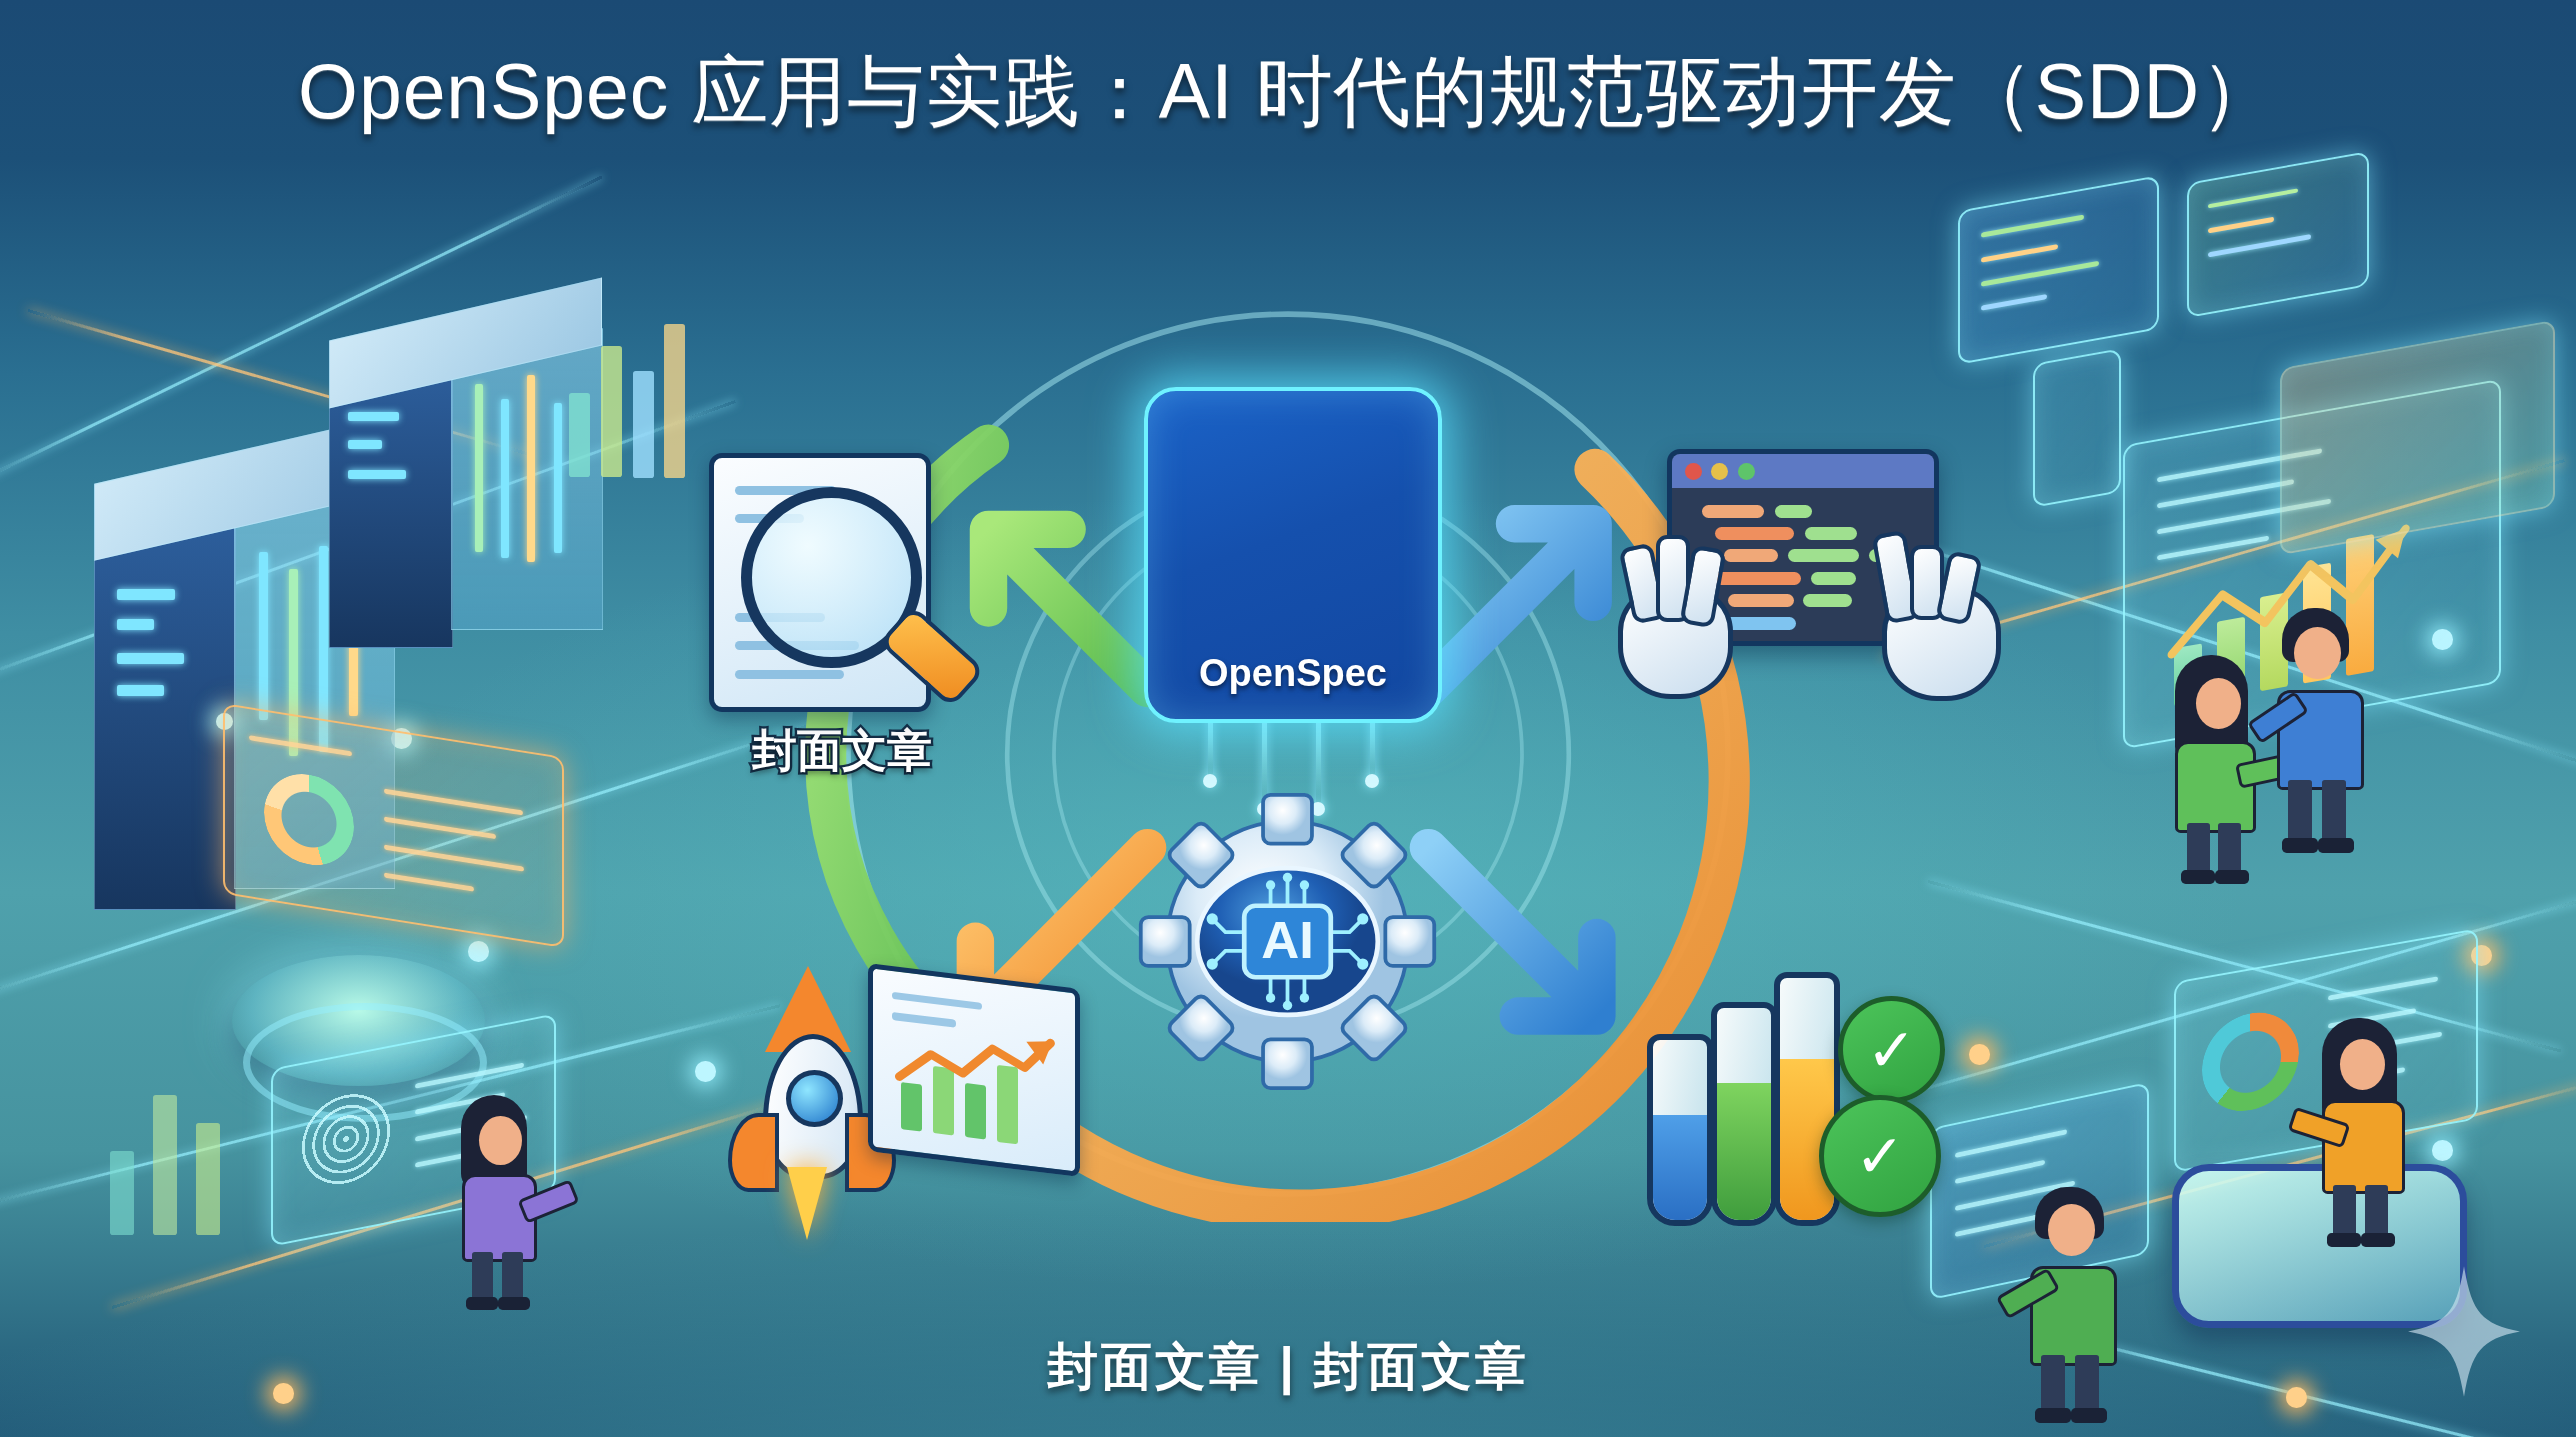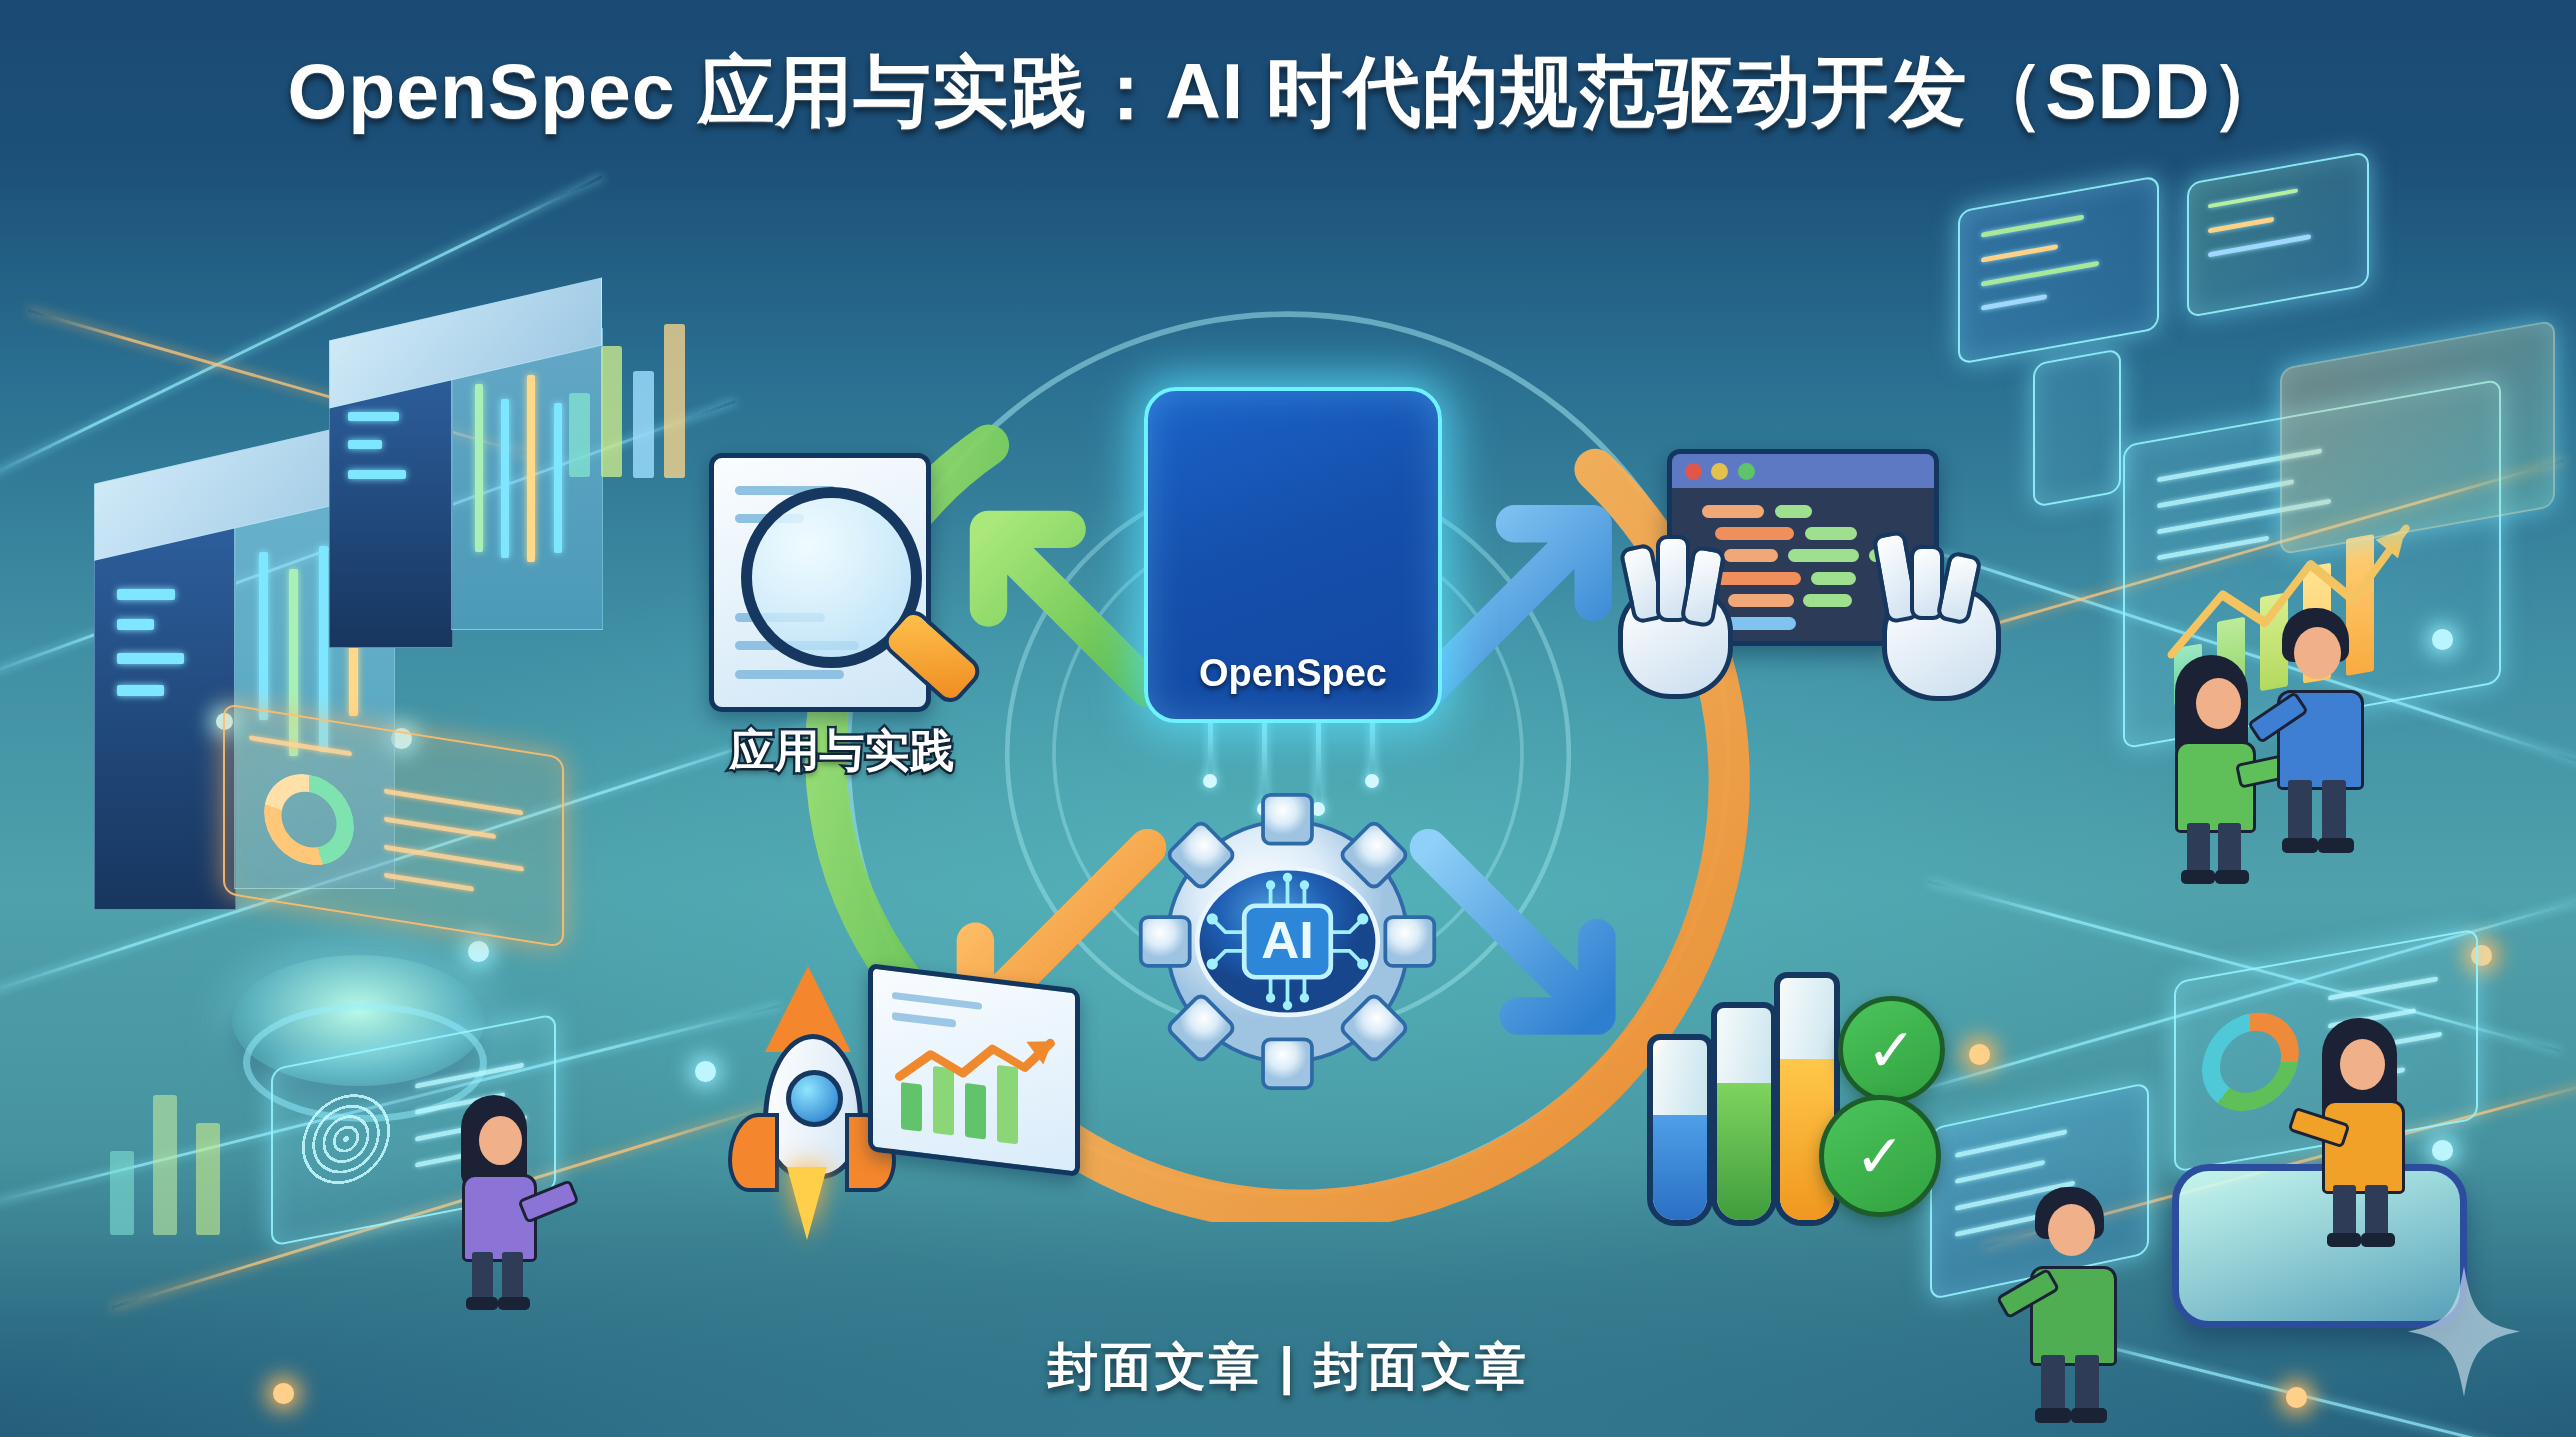"OpenSpec 应用与实践：AI 时代的规范驱动开发（SDD）" .t-main { font-weight: bold -> normal }
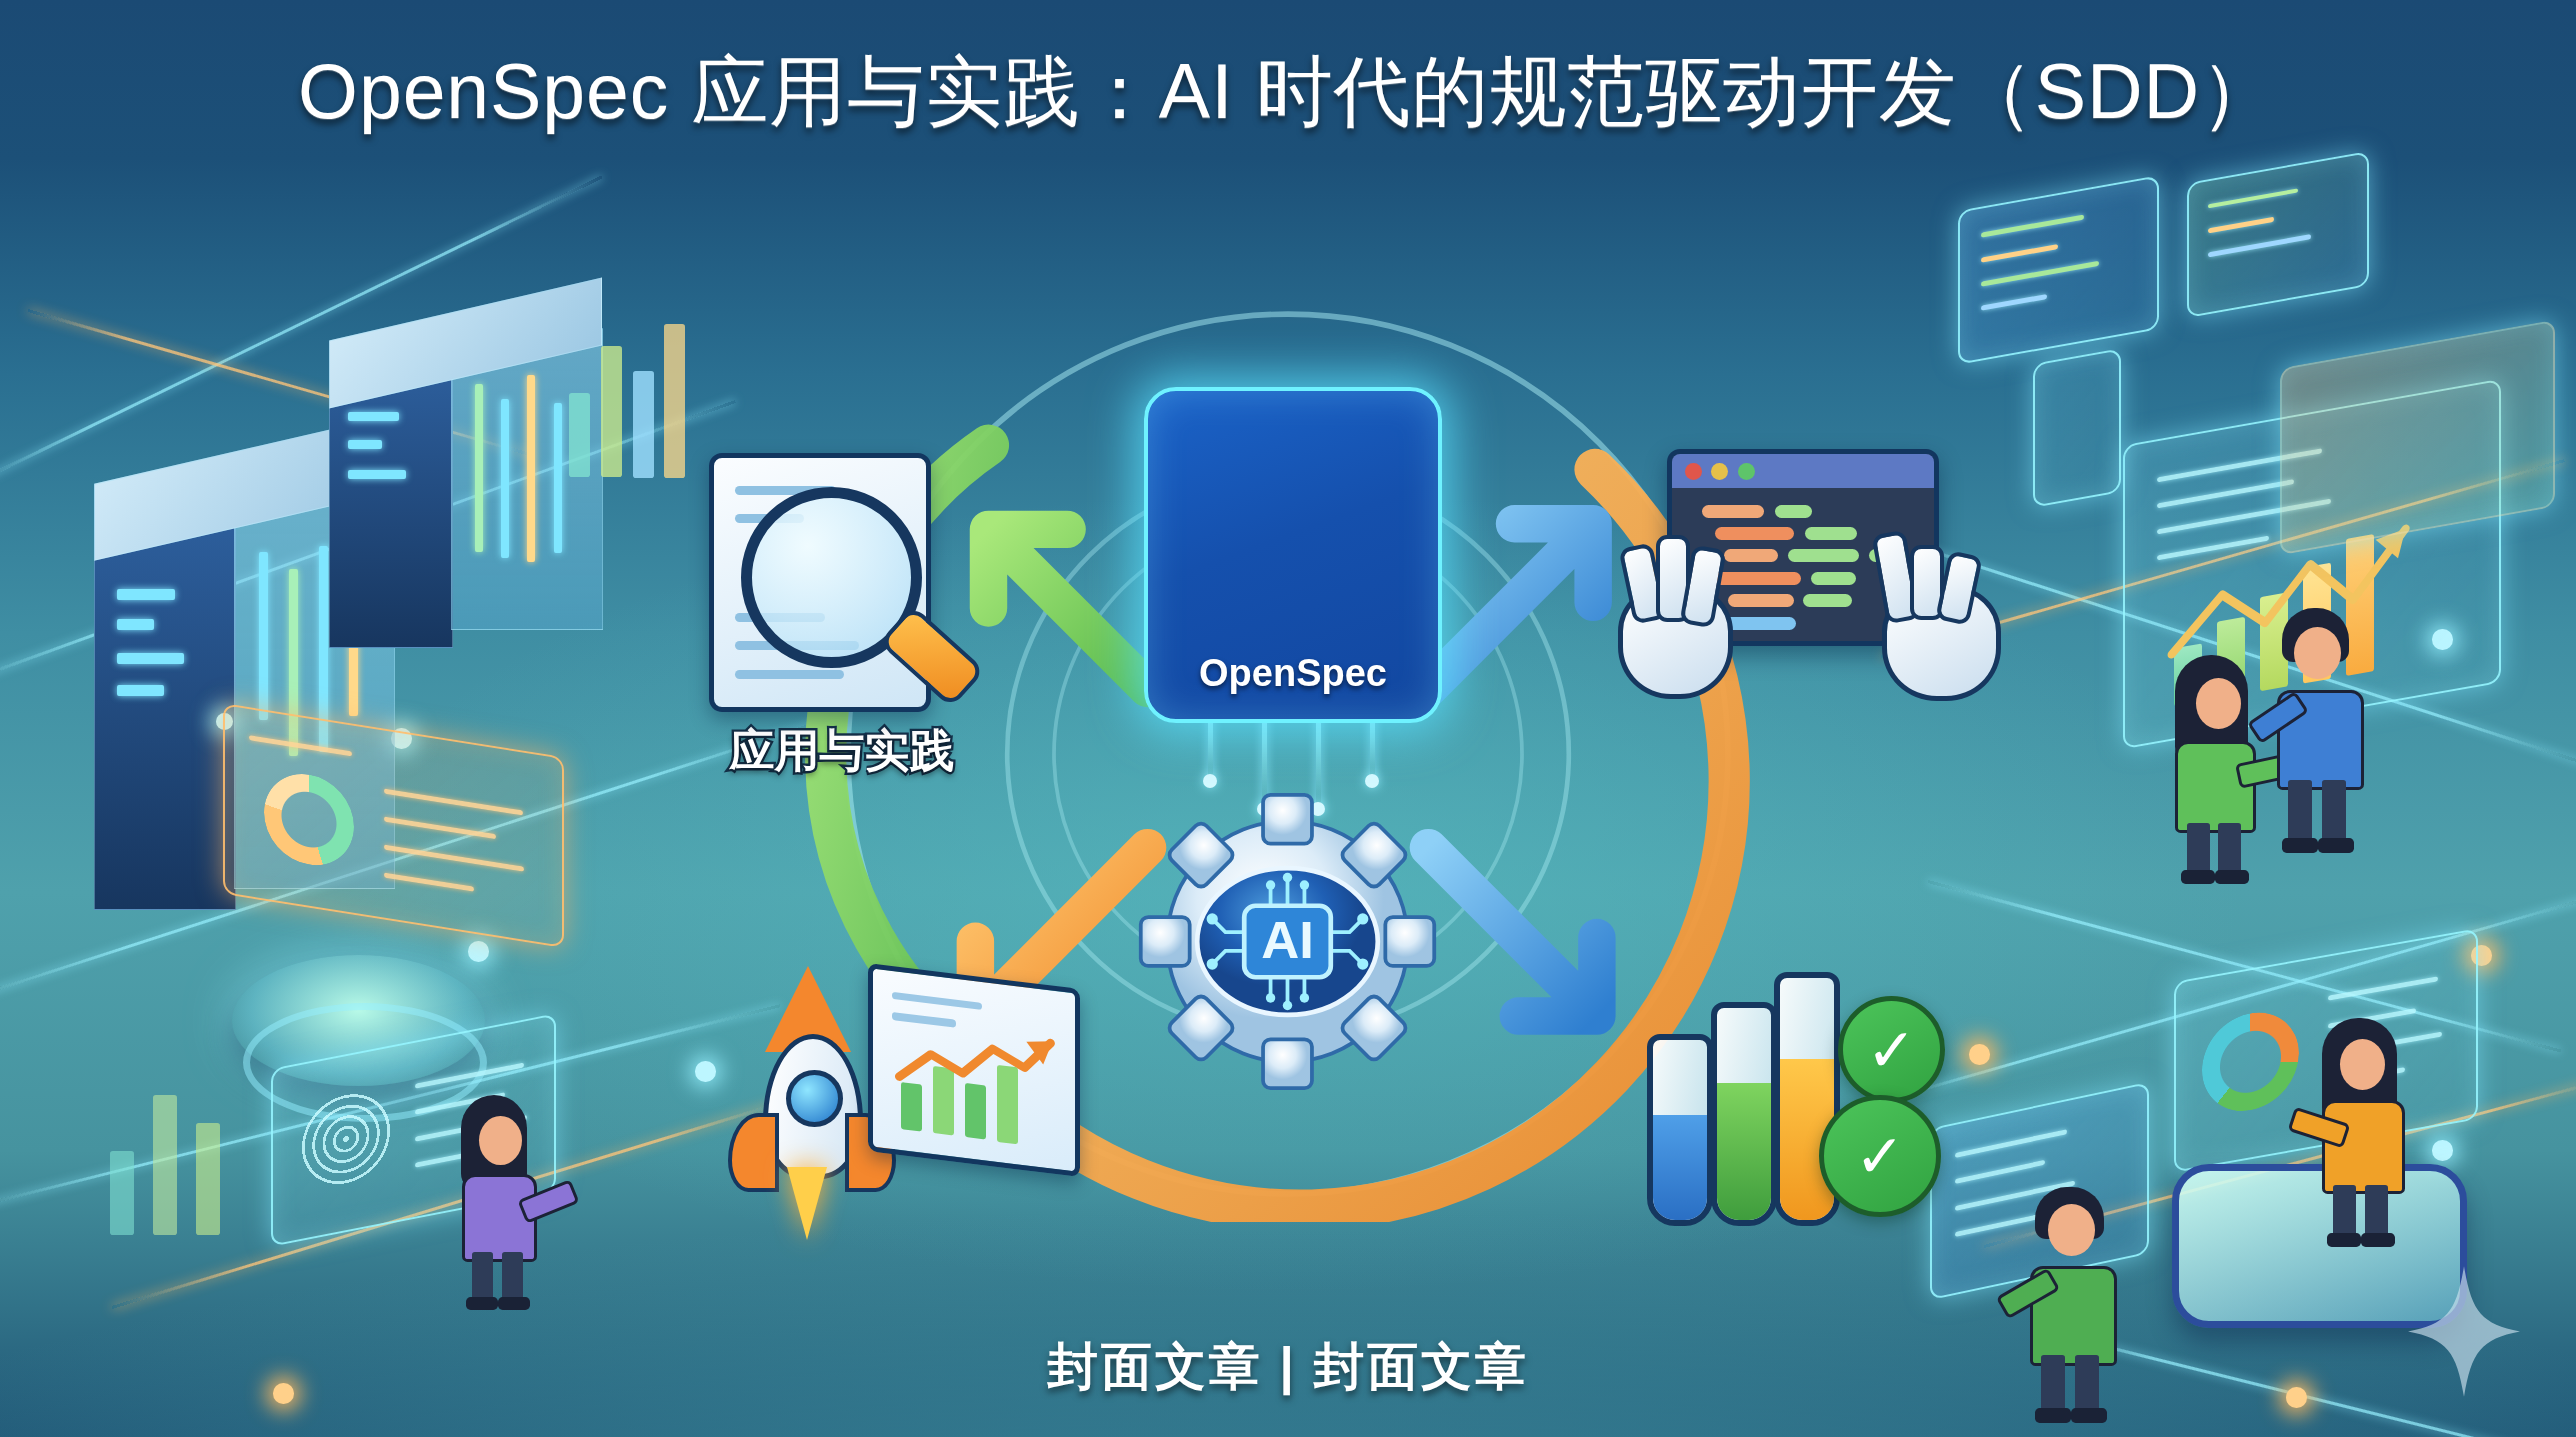"应用与实践" div.q-label { text: 应用与实践 -> 封面文章 }
